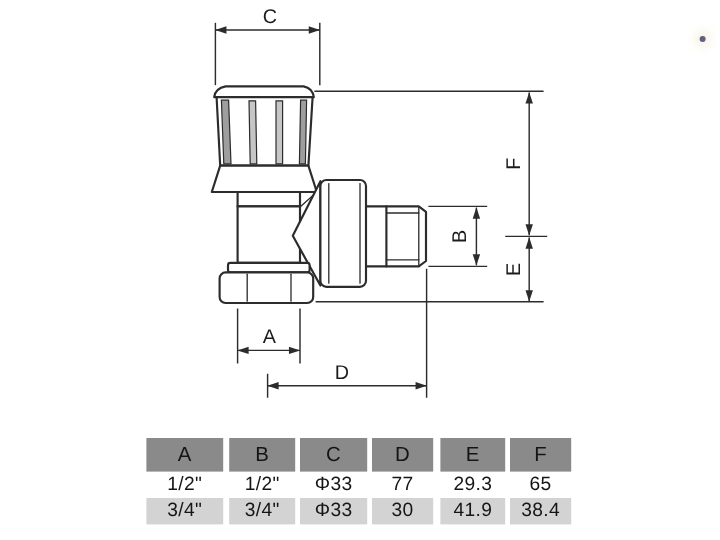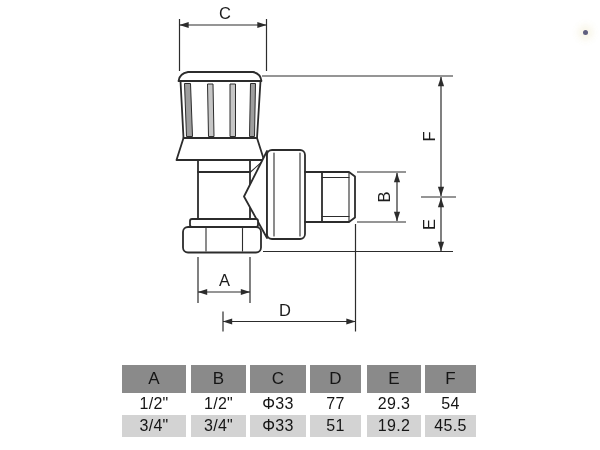"54" div.cell { text: 54 -> 65 }
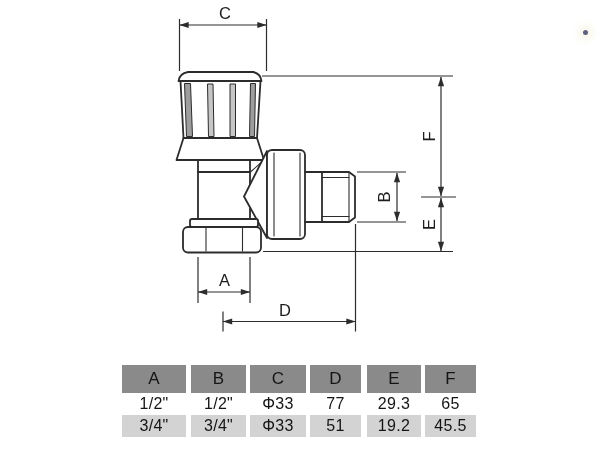"51" div.cell { text: 51 -> 30 }
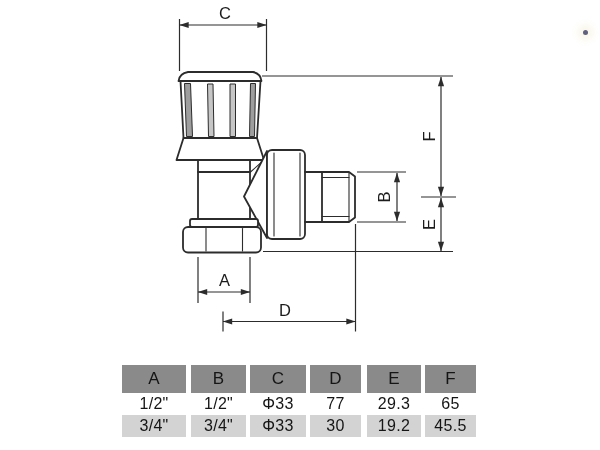"19.2" div.cell { text: 19.2 -> 41.9 }
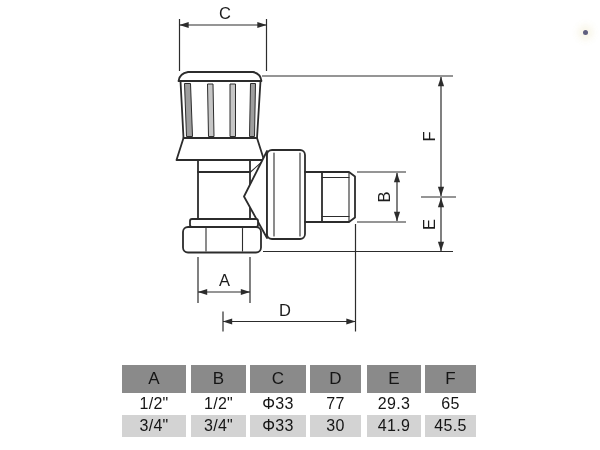"45.5" div.cell { text: 45.5 -> 38.4 }
